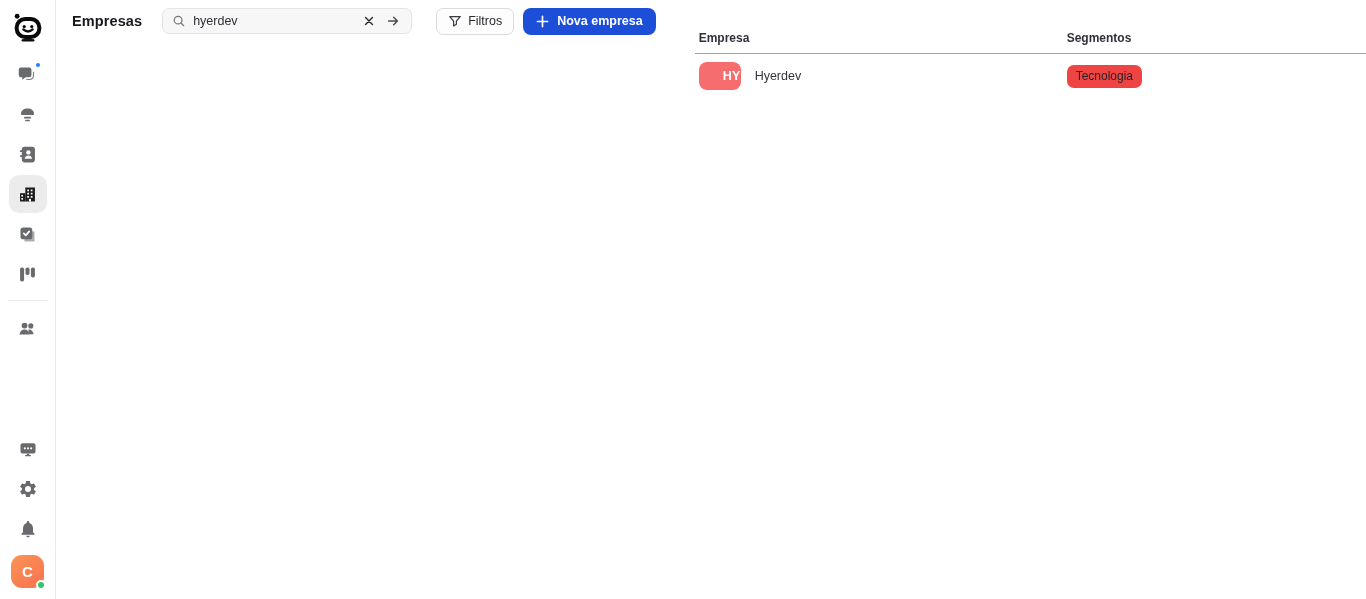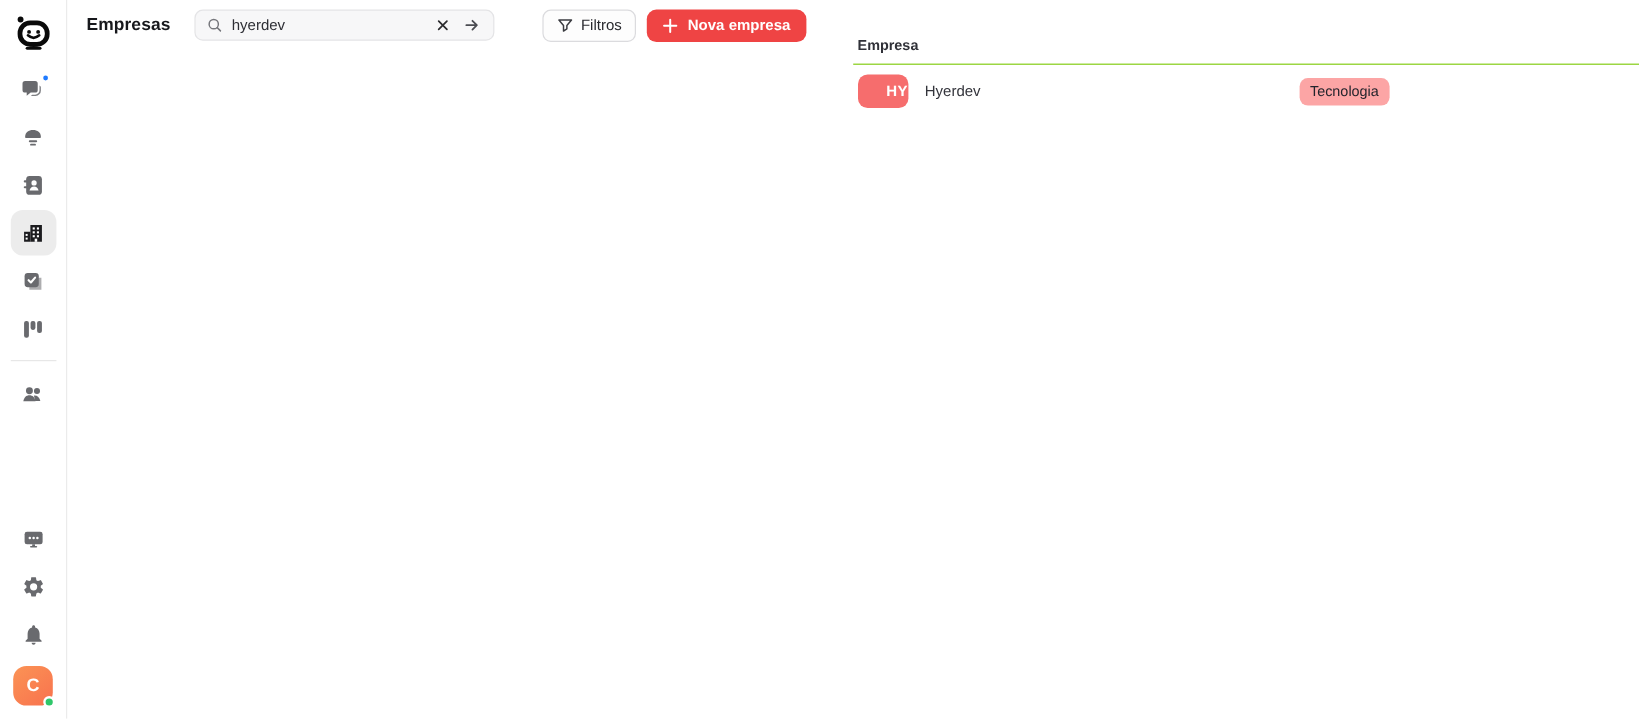"Filtros" .btn-filters { margin-left: 40px -> 24px }
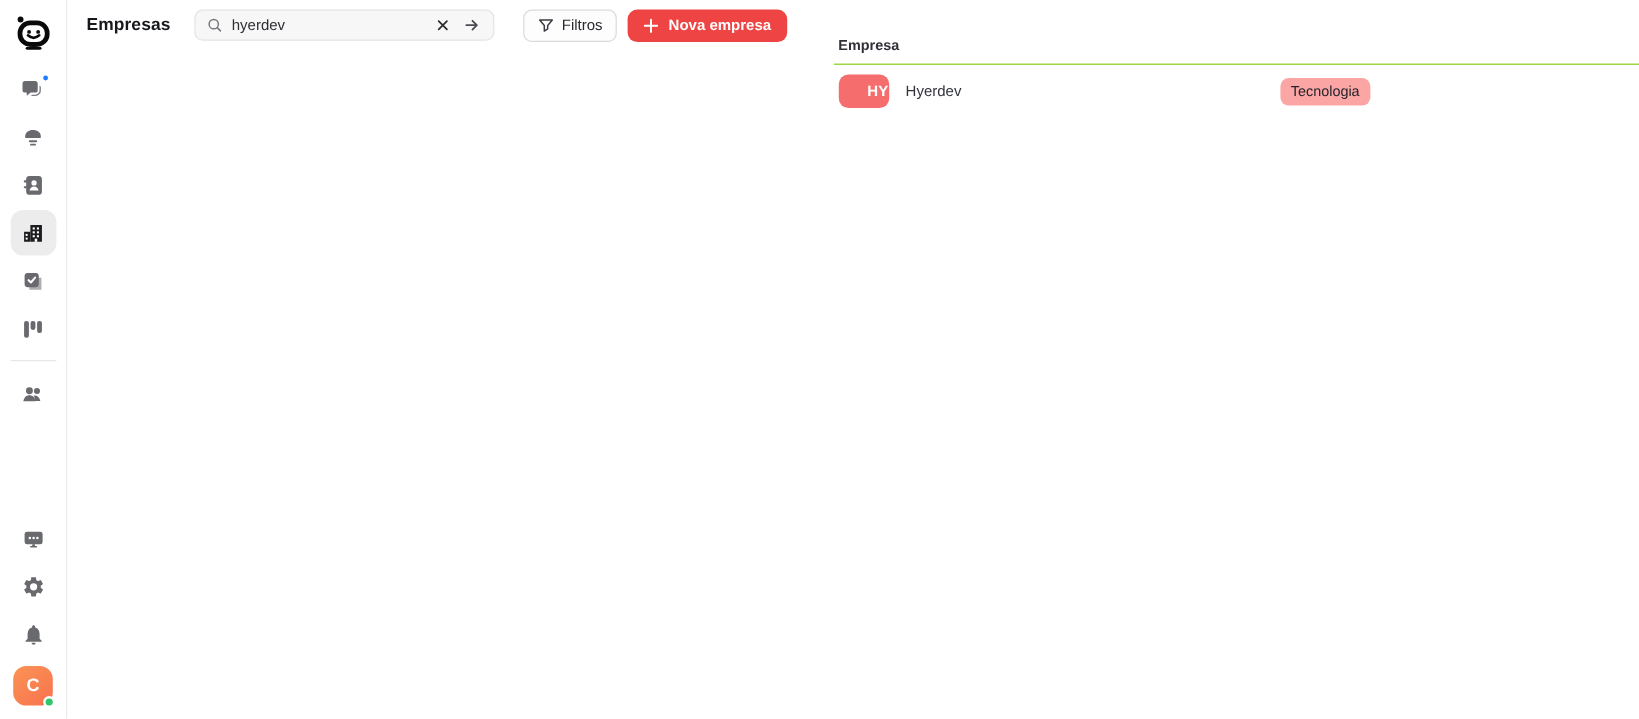"Nova empresa" .btn-primary { background: #ef4444 -> #1d4ed8 }
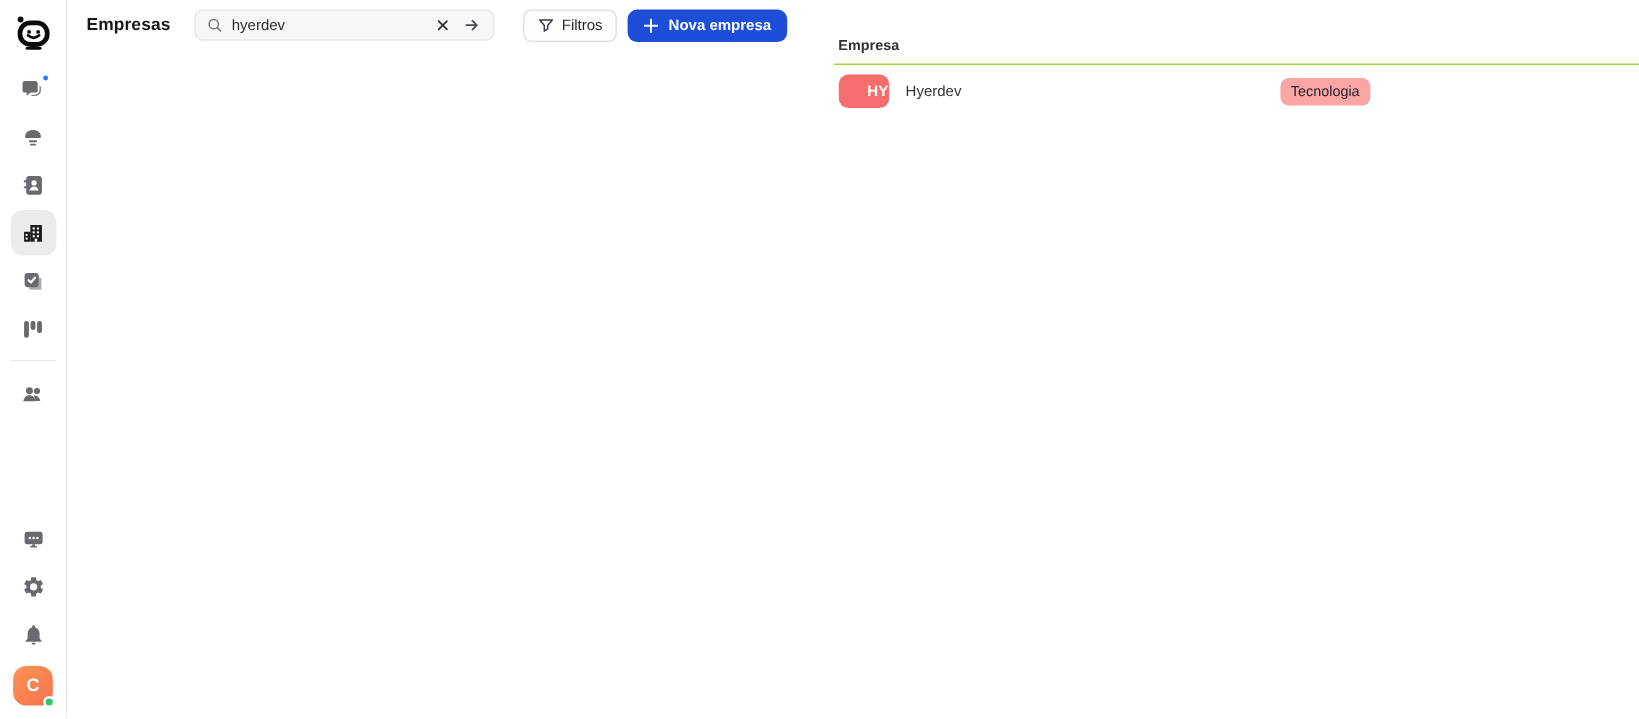"Segmentos" div { html: none -> <div>Segmentos</div> }
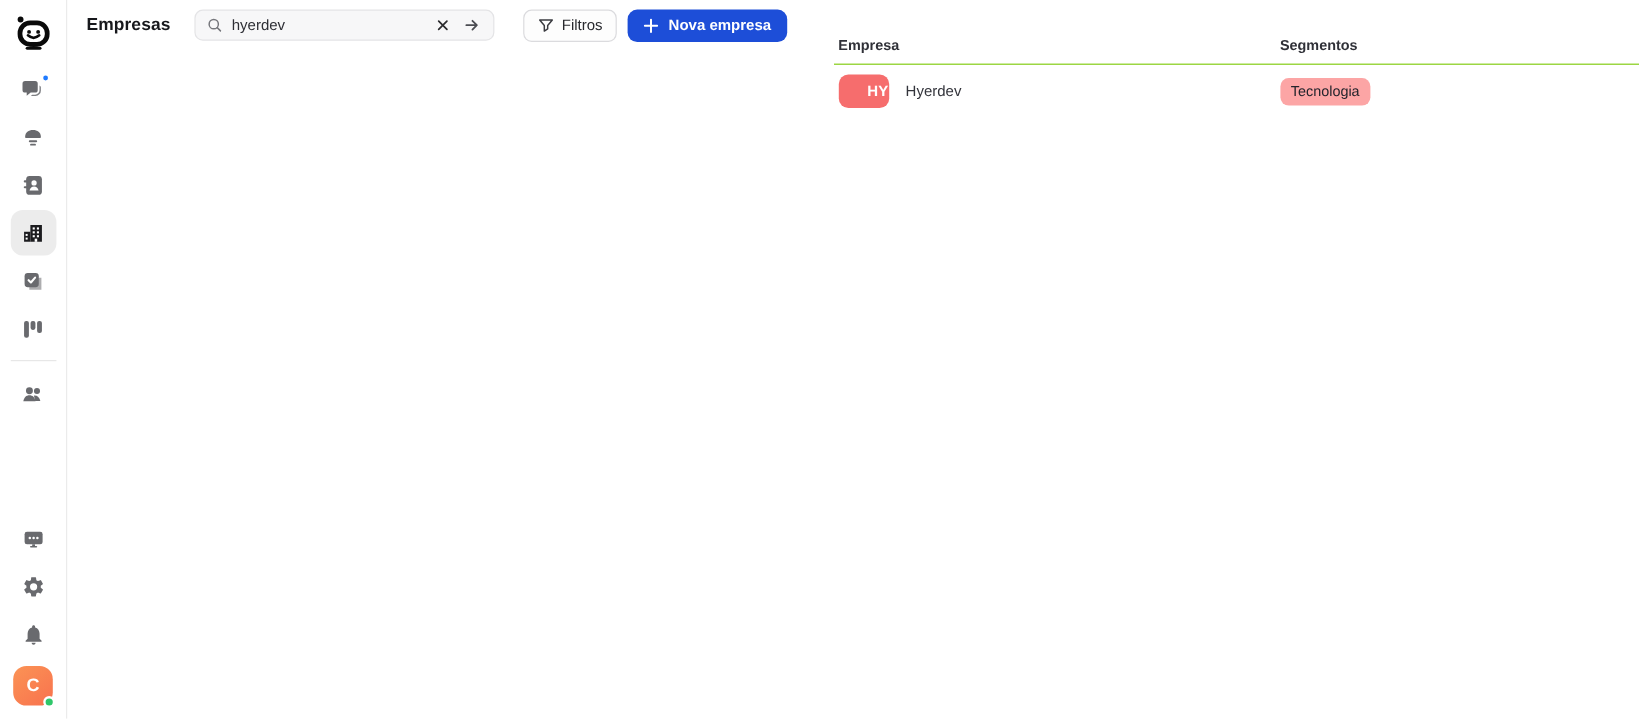"Tecnologia" .badge { background: #fca5a5 -> #ef4444 }
